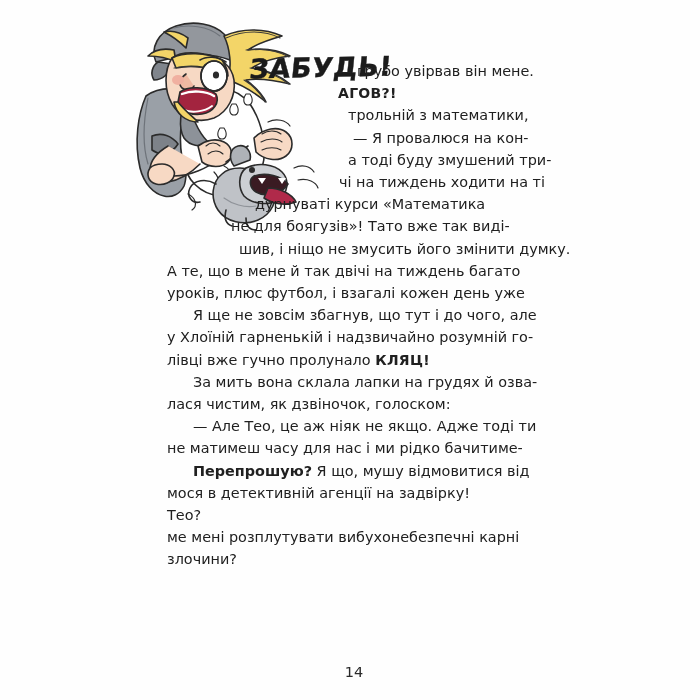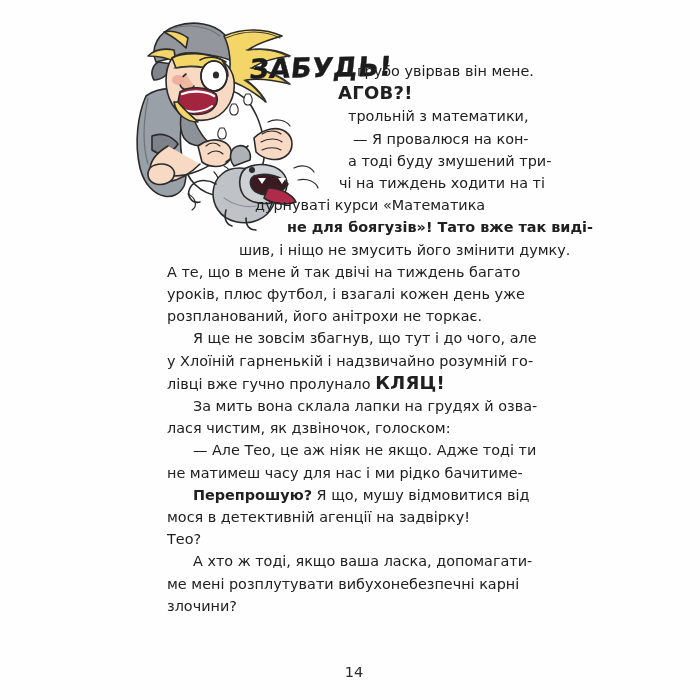"АГОВ?!" .shoutsmall { font-size: 18px -> 14px }
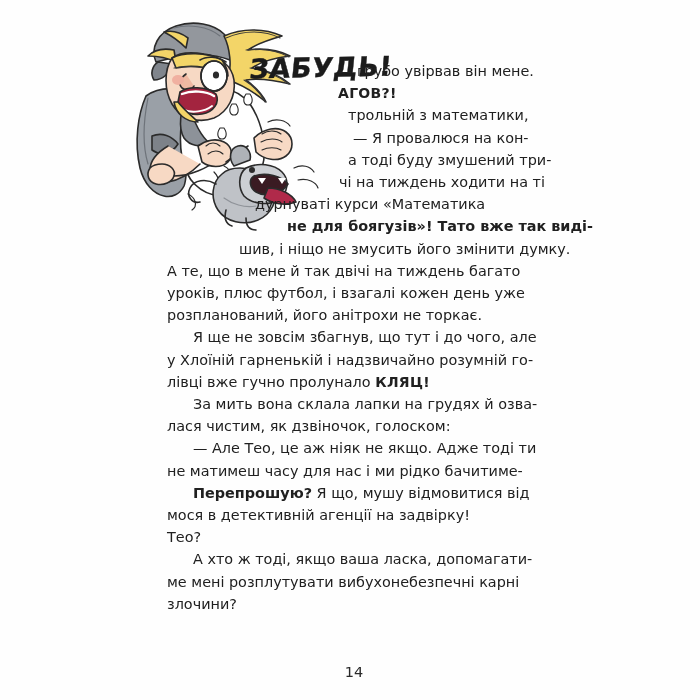"не для боягузів»! Тато вже" .r6 { font-weight: bold -> none; margin-left: 120px -> 64px }
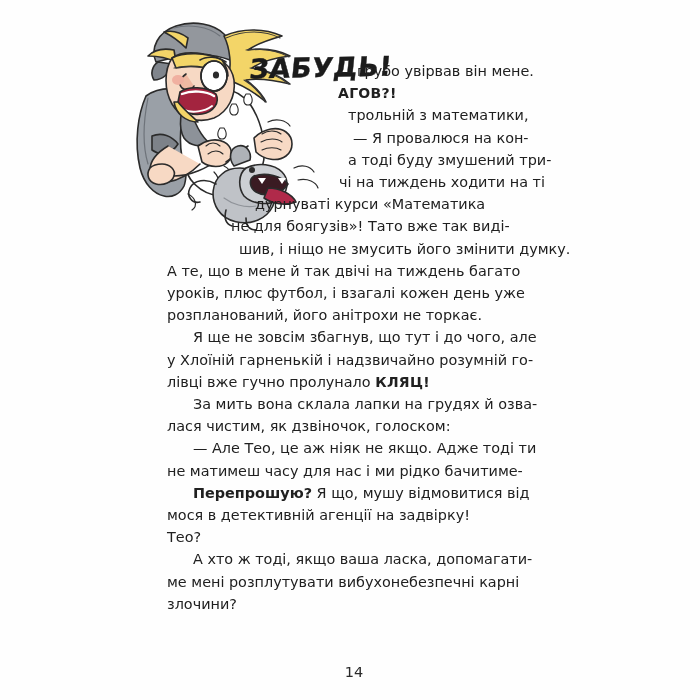"розпланований, його анітрохи не торкає." span.ln { html: <span><span>розпланований, його анітрохи не торкає.</span></span> -> none }
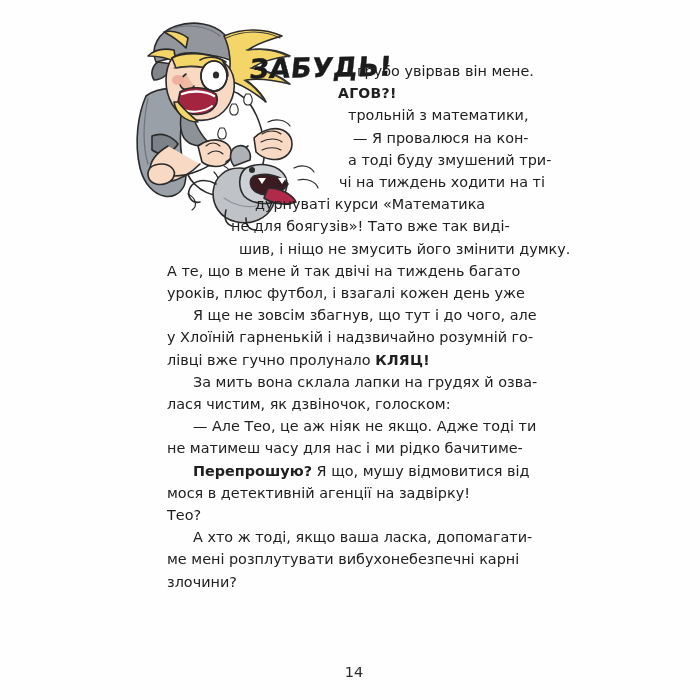"А хто ж тоді, якщо" span.ln { html: <span><span>А хто ж тоді, якщо ваша ласка, допомагати-</span></span> -> none }
